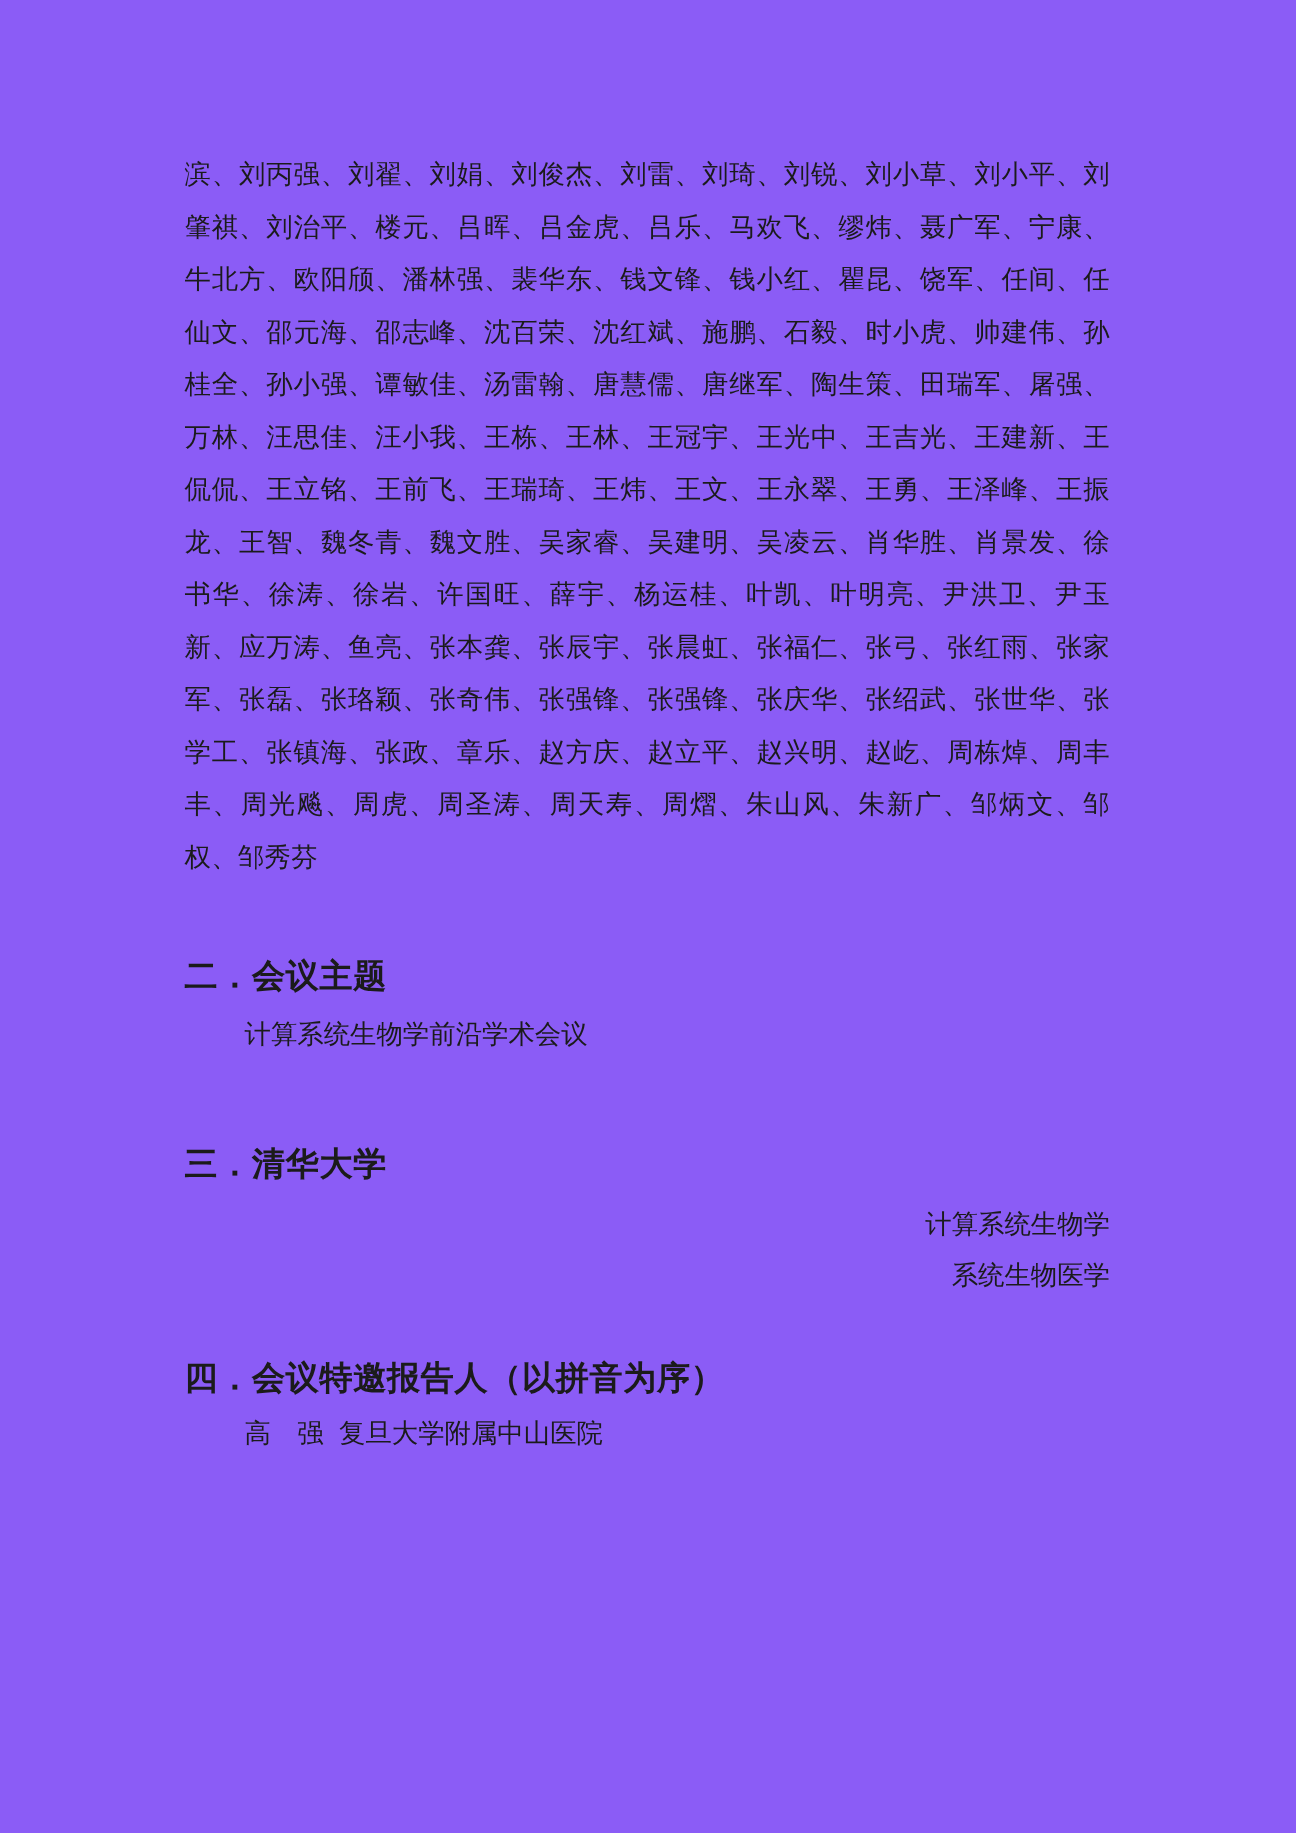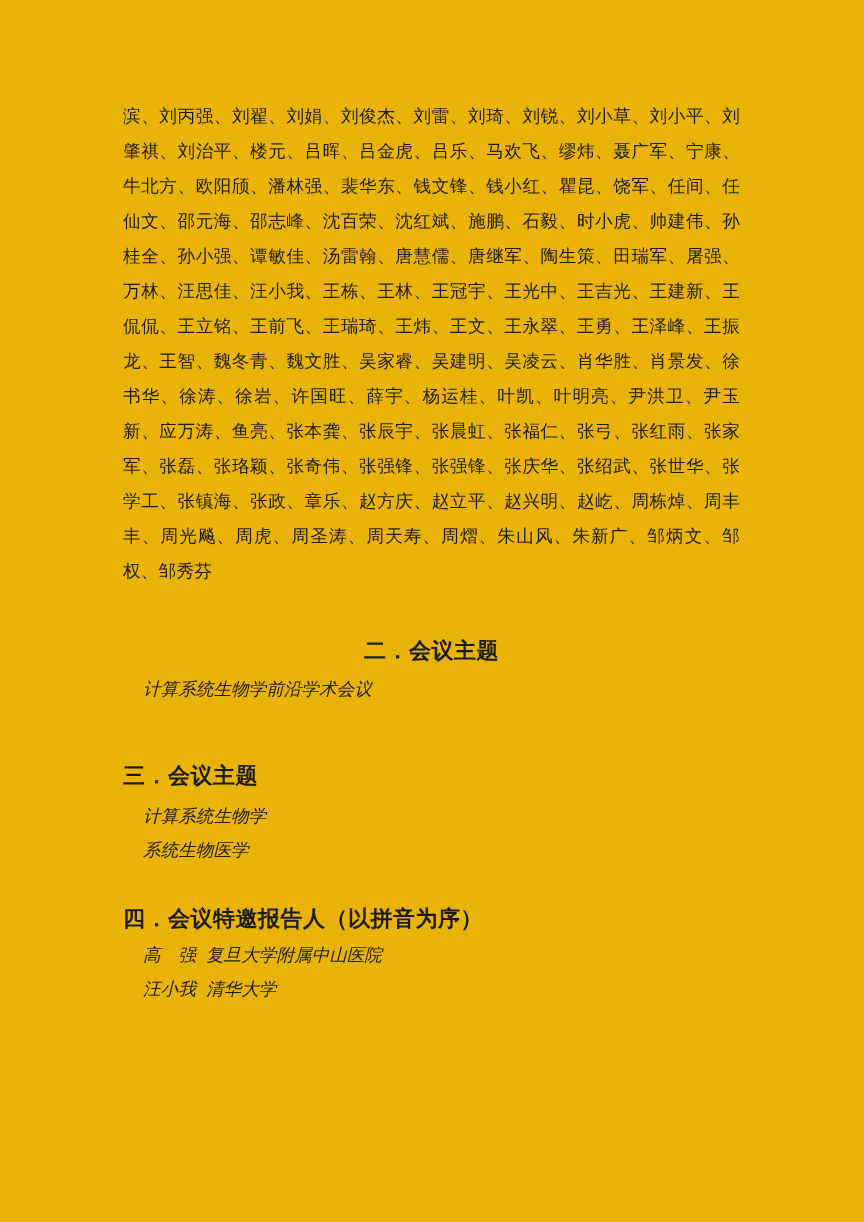"滨、刘丙强、刘翟、刘娟、刘俊杰、刘雷、刘琦、刘锐、刘小草、刘小平、刘肇祺、刘治平" .page { background: #eab308 -> #8b5cf6 }
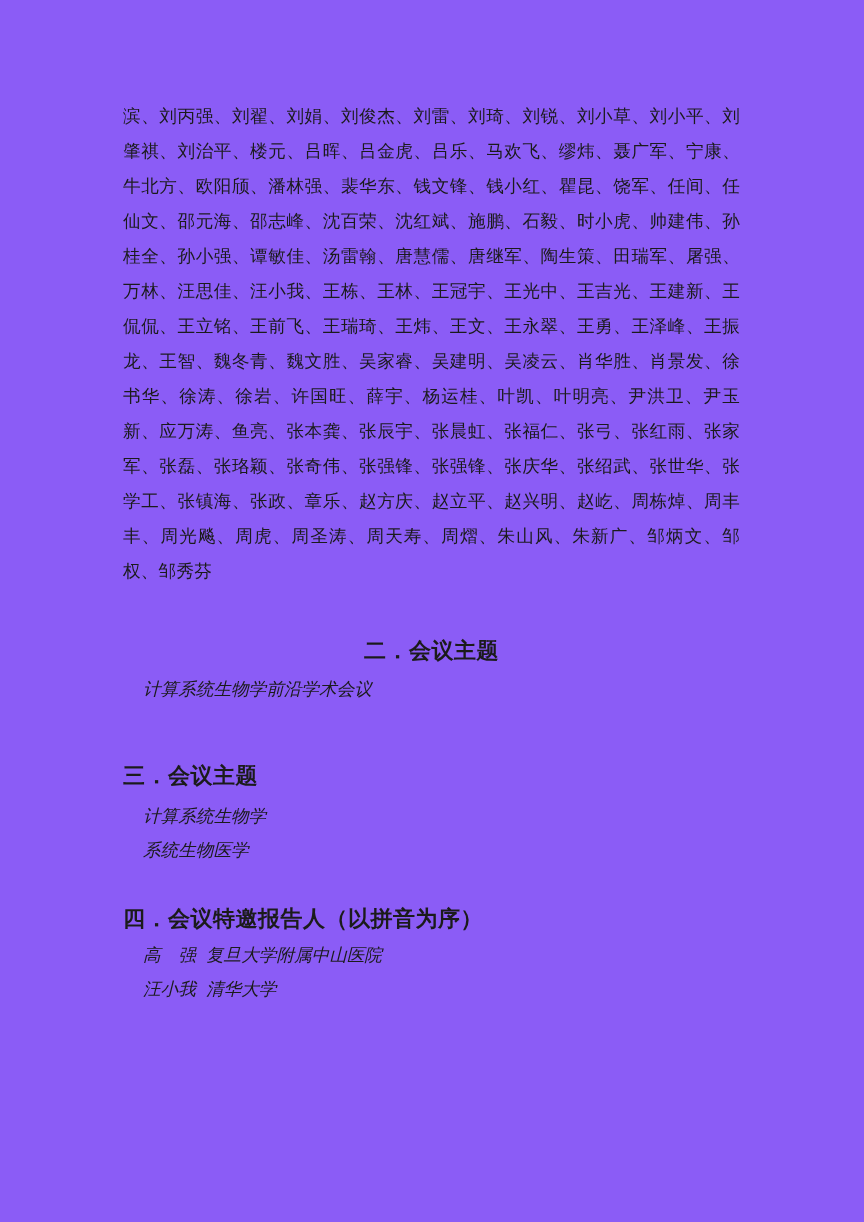"二．会议主题" .h-theme { text-align: center -> none }
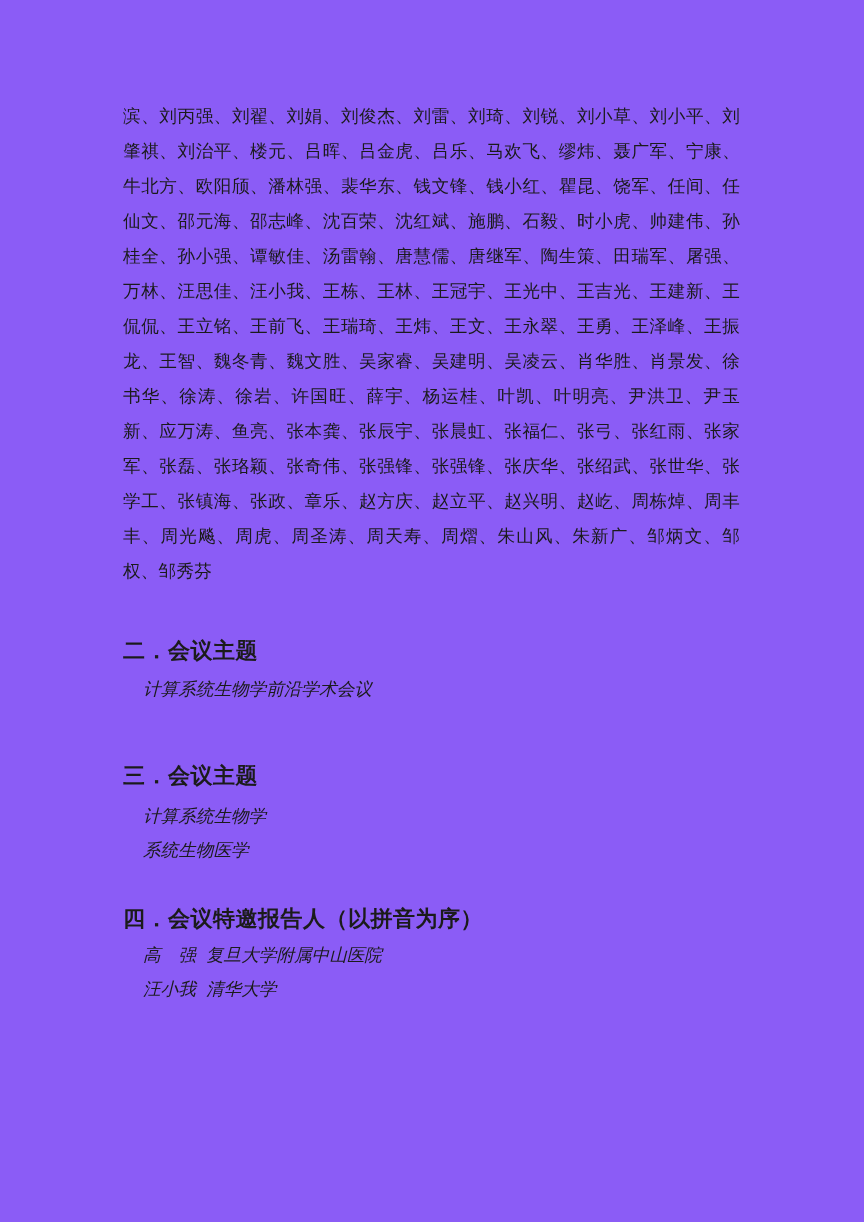"计算系统生物学前沿学术会议" .item { font-style: italic -> none; margin-left: 20px -> 40px }
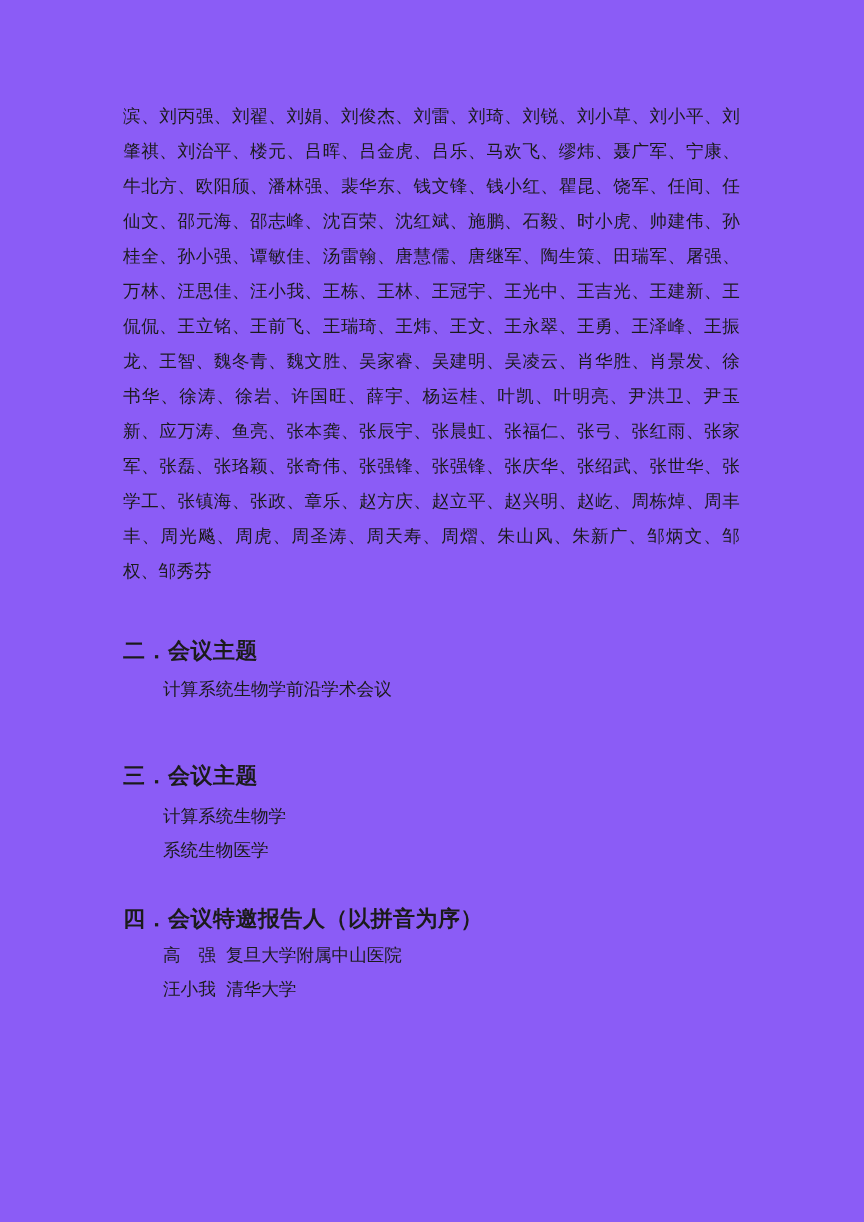"三．会议主题" h2.heading { text: 会议主题 -> 清华大学 }
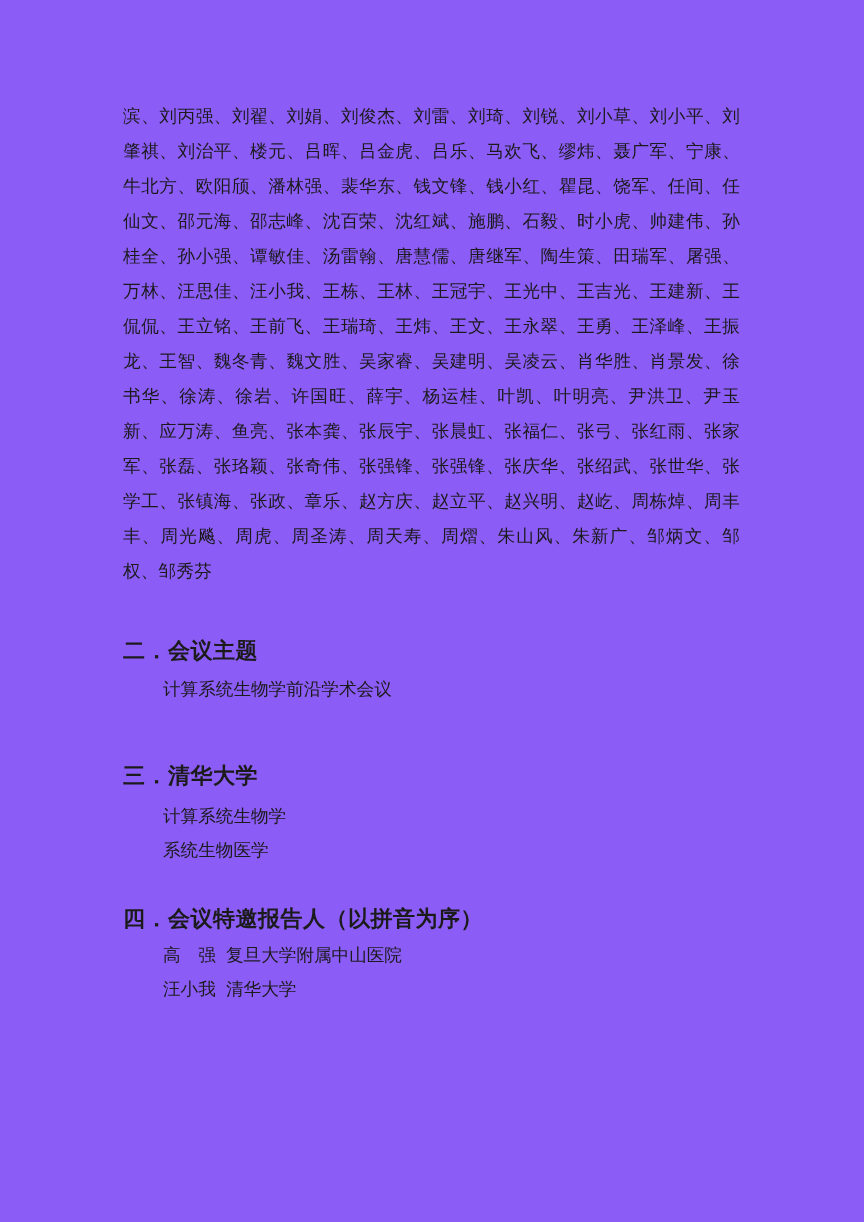"计算系统生物学" .topics-list { text-align: none -> right }
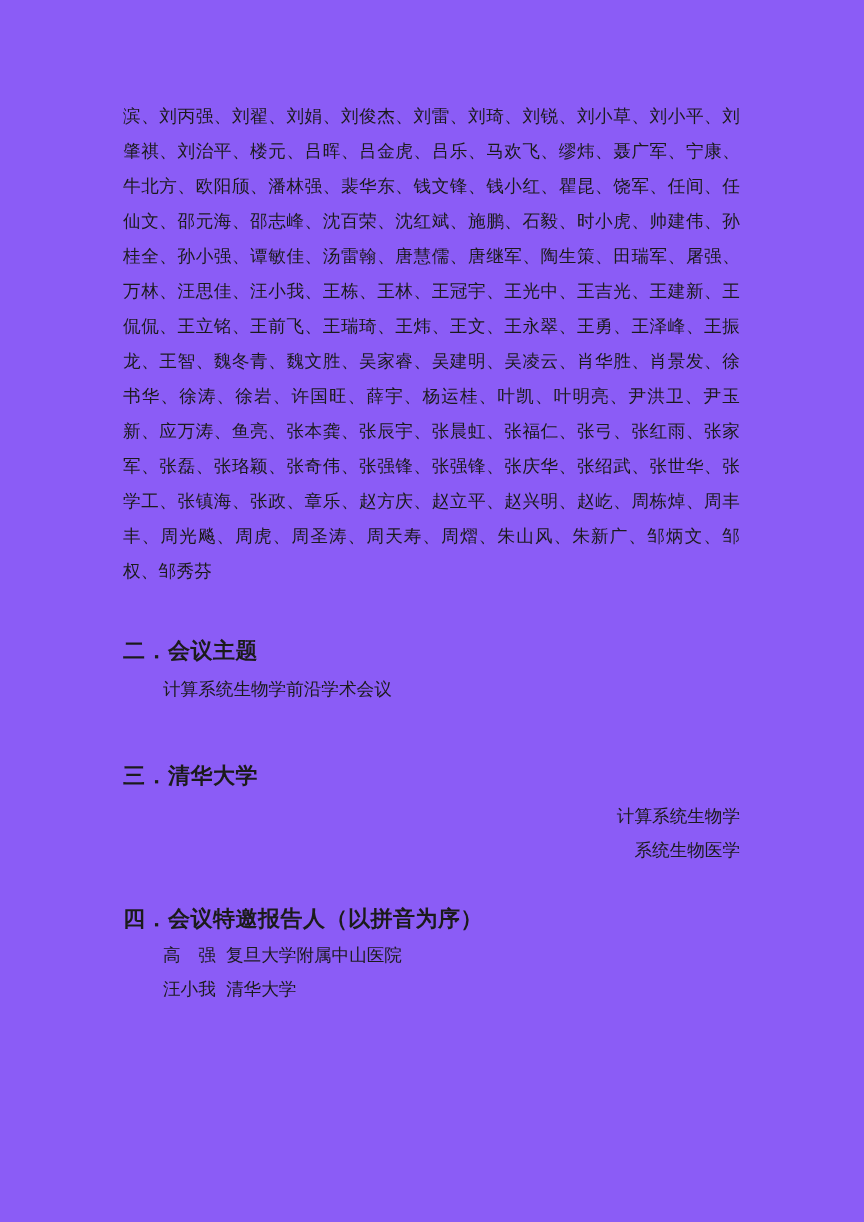"汪小我 清华大学" p.item { html: <p> <span>汪小我</span><span>清华大学</span> </p> -> none }
